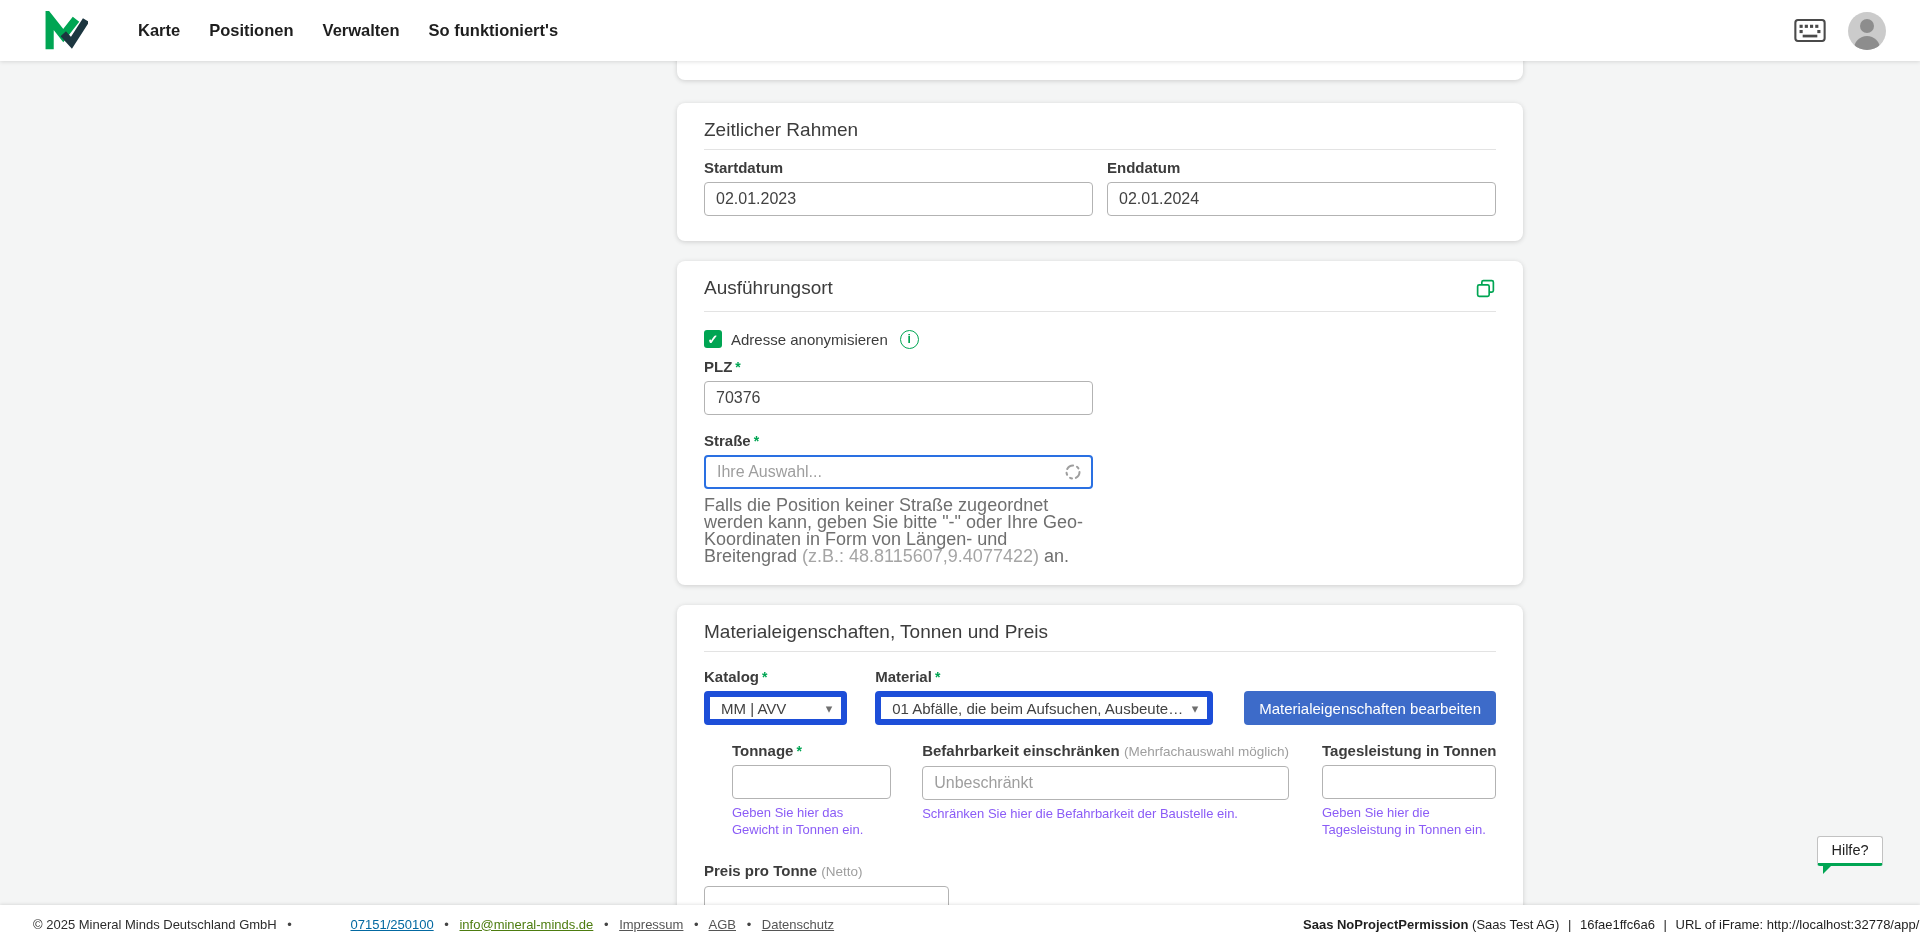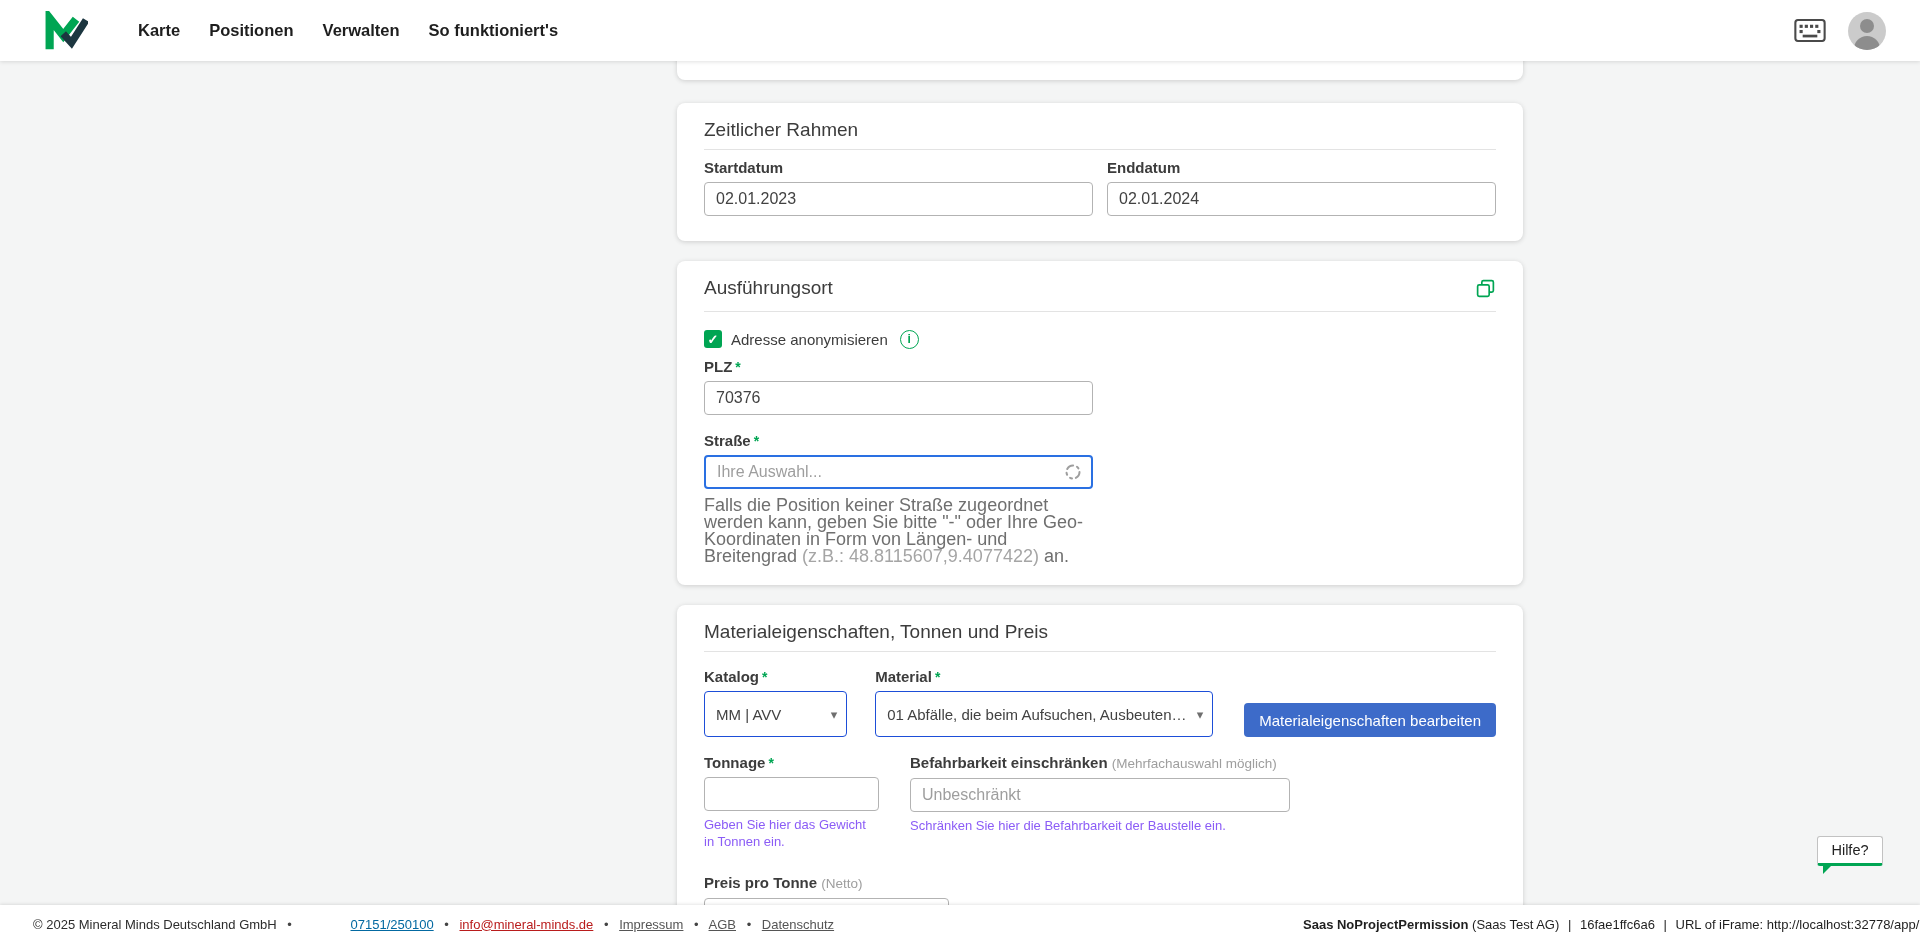"MM | AVV" .select { border: 1px solid #1d4ed8 -> 6px solid #1d4ed8; height: 46px -> 34px }
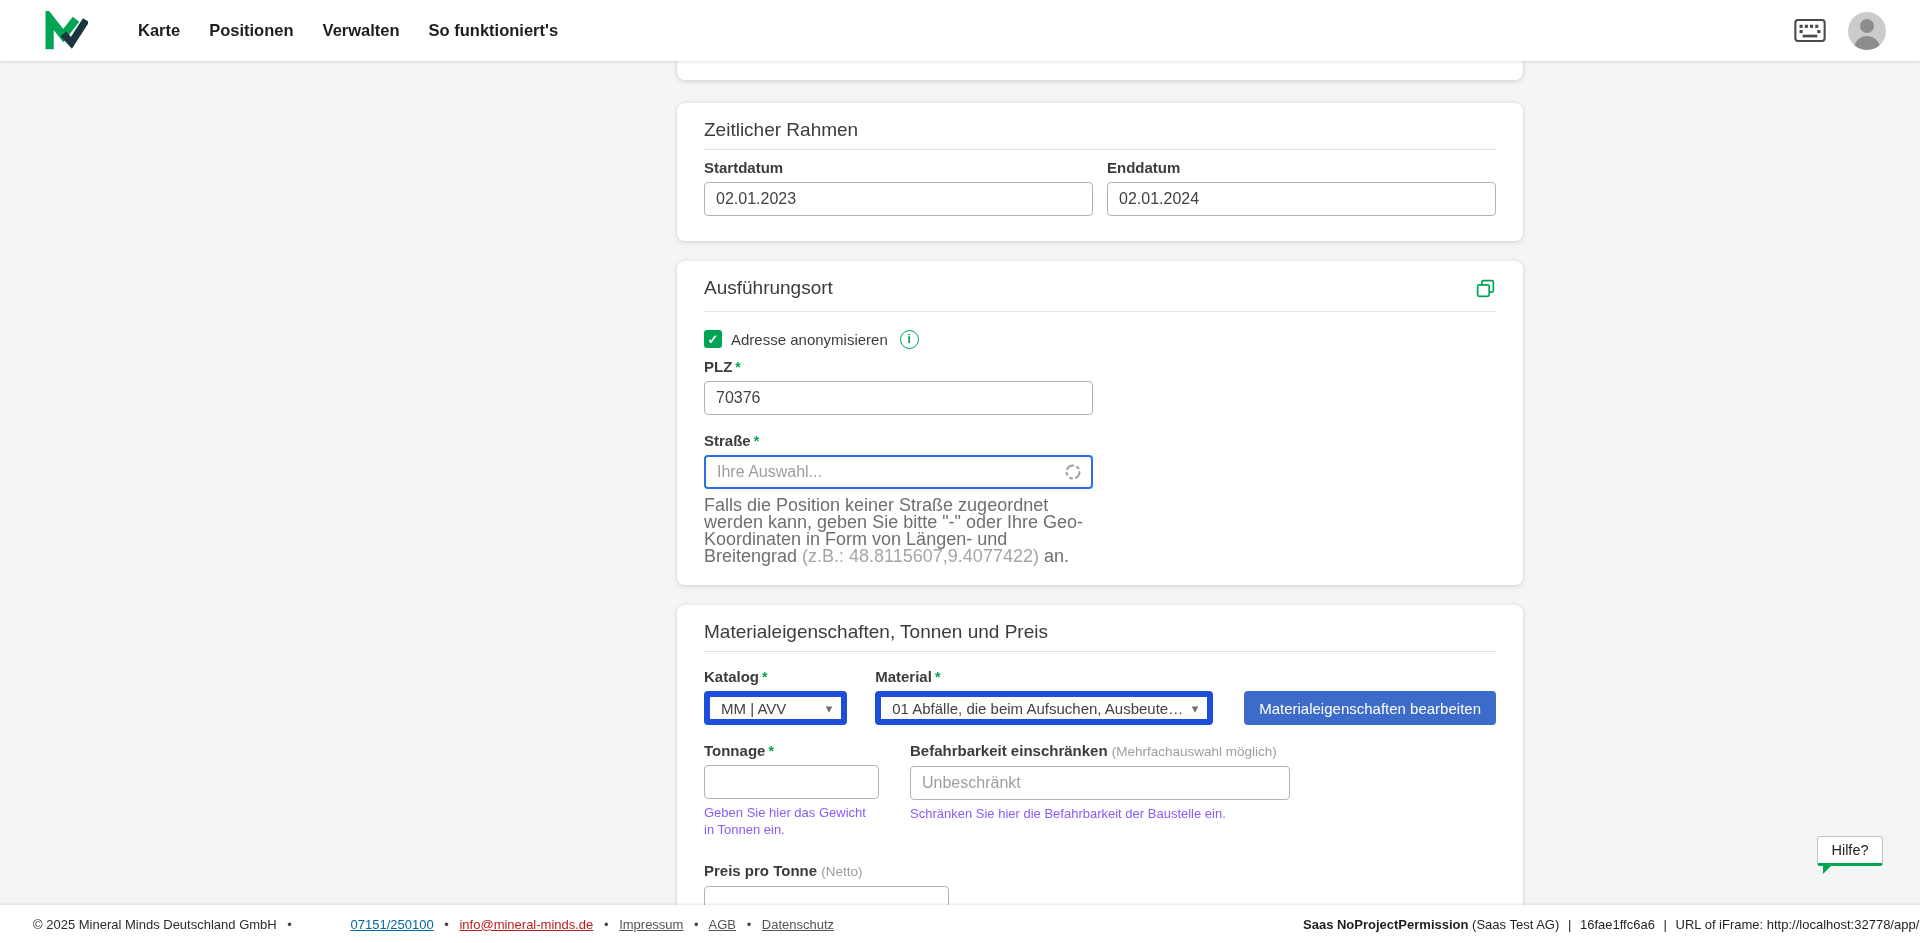"Tonnage *" div.row-top { margin-left: none -> 28px }
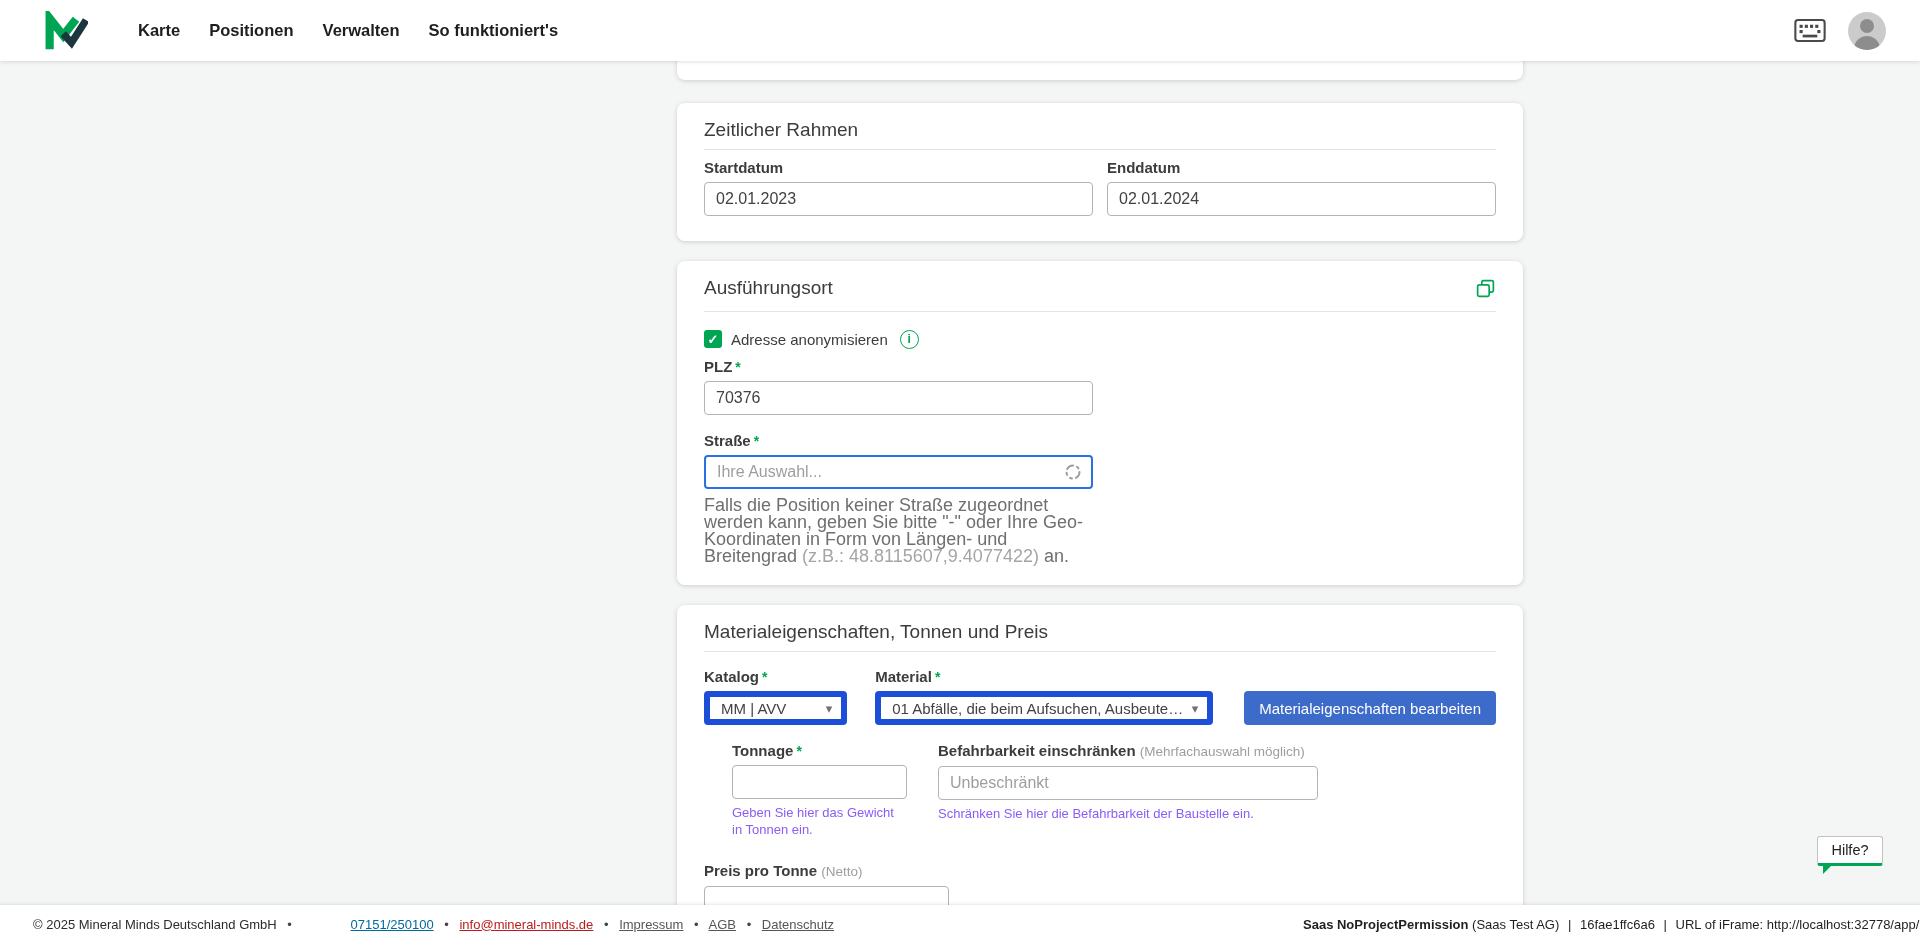"Tagesleistung in Tonnen" div.col-tages { html: none -> <div> <label><span>Tagesleistung in Tonnen</span></label> <input> <p>Geben Sie hier die Tagesleistung in Tonnen ein.</p> </div> }
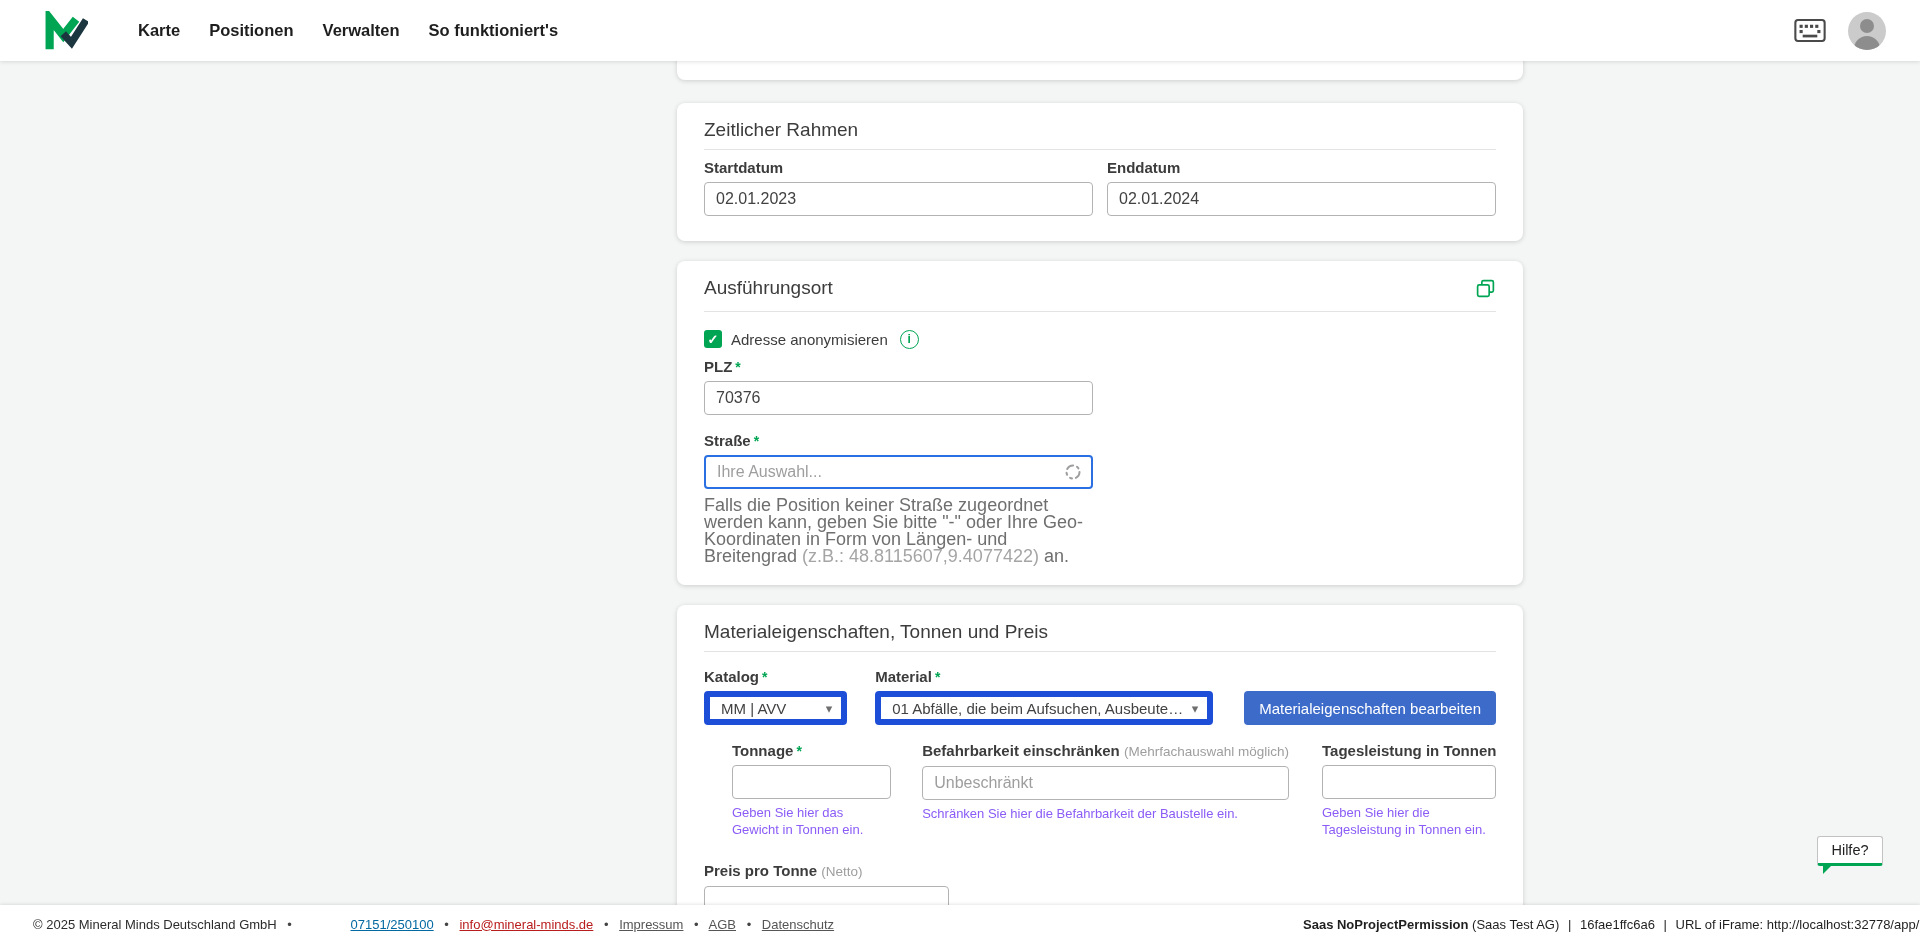"info@mineral-minds.de" .flink-mail { color: #b91c1c -> #4d7c0f }
